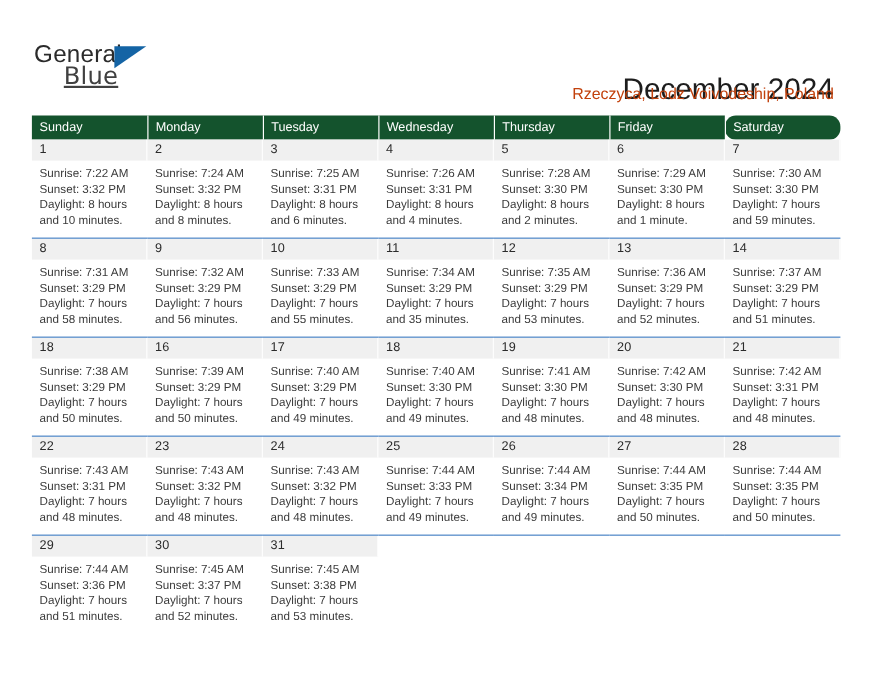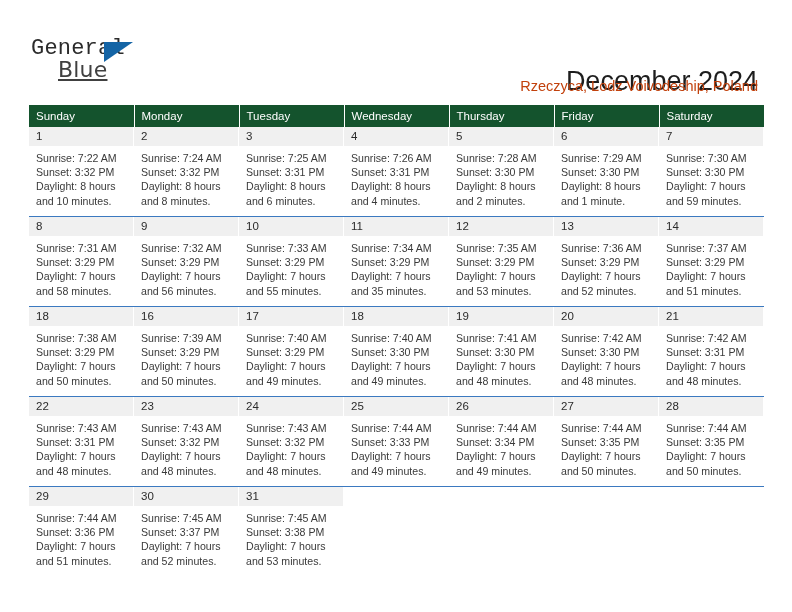"General" .logo-general { font-family: Liberation Mono, monospace -> Liberation Sans, sans-serif }
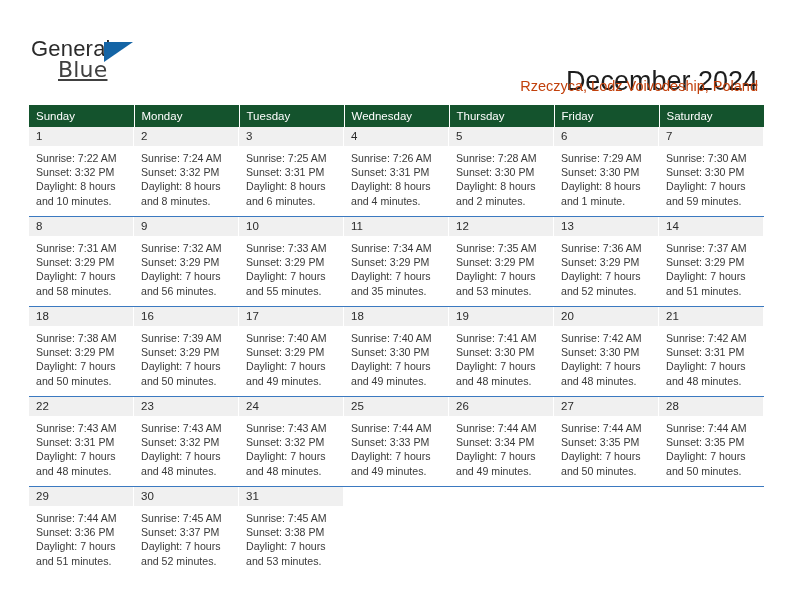"Saturday" .cal th:last-child { border-radius: none -> 10px }
